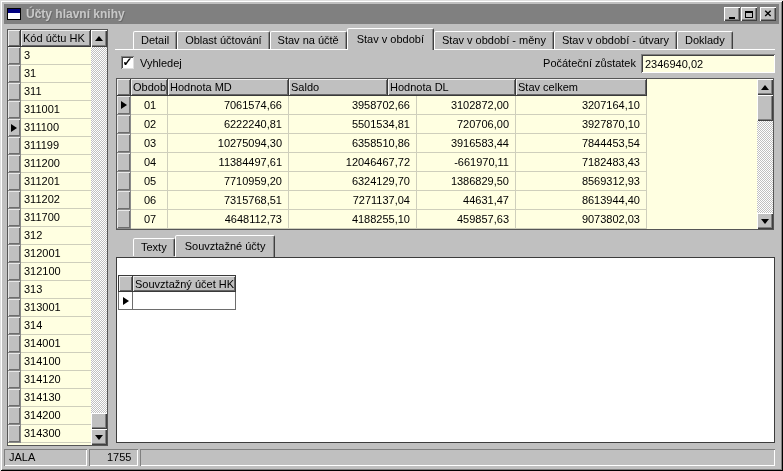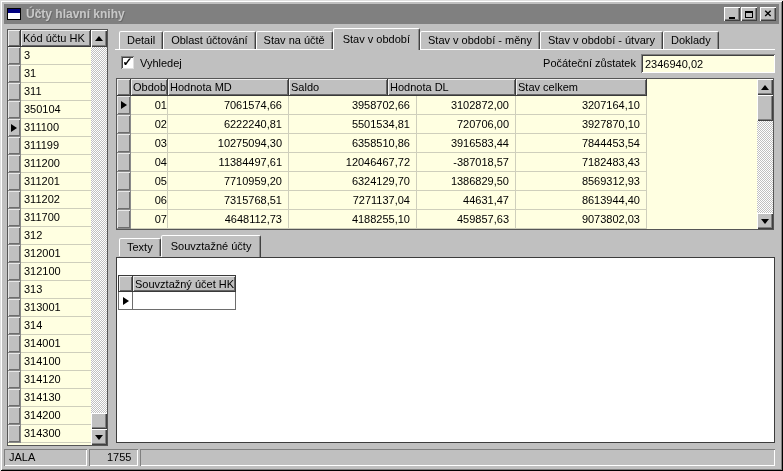"Detail" .tabstrip { left: 119px -> 133px }
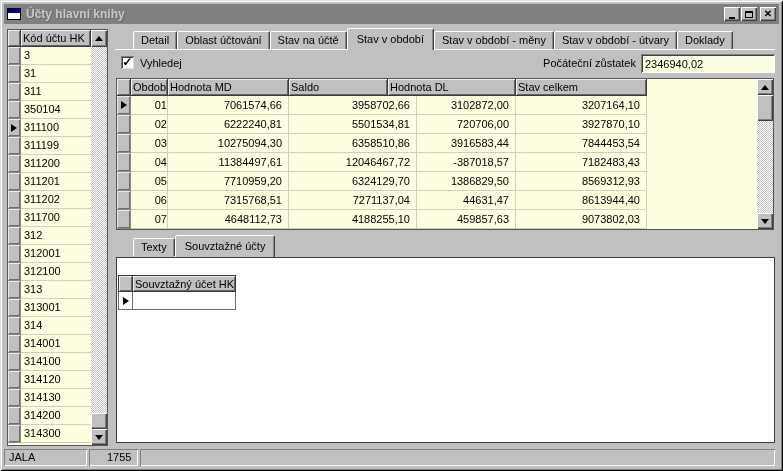"350104" div.acc-val { text: 350104 -> 311001 }
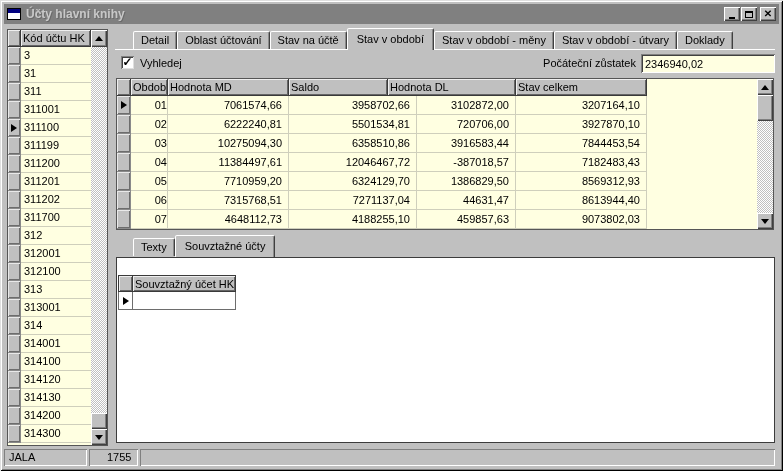"01" .cell-per { text-align: right -> none }
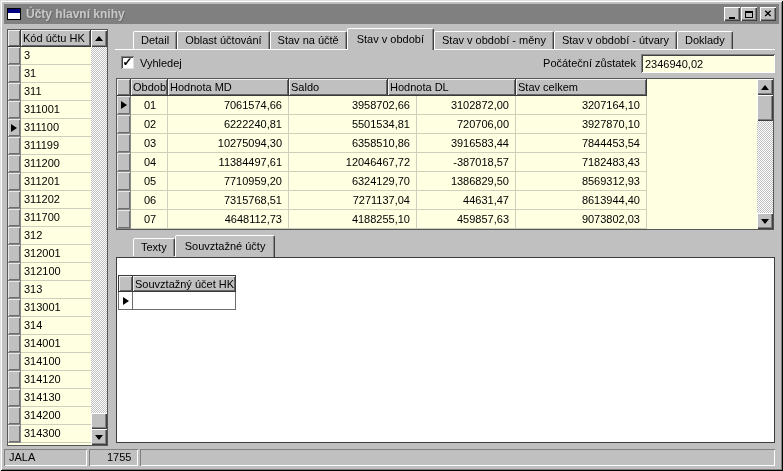"-387018,57" div.mcell { text: -387018,57 -> -661970,11 }
